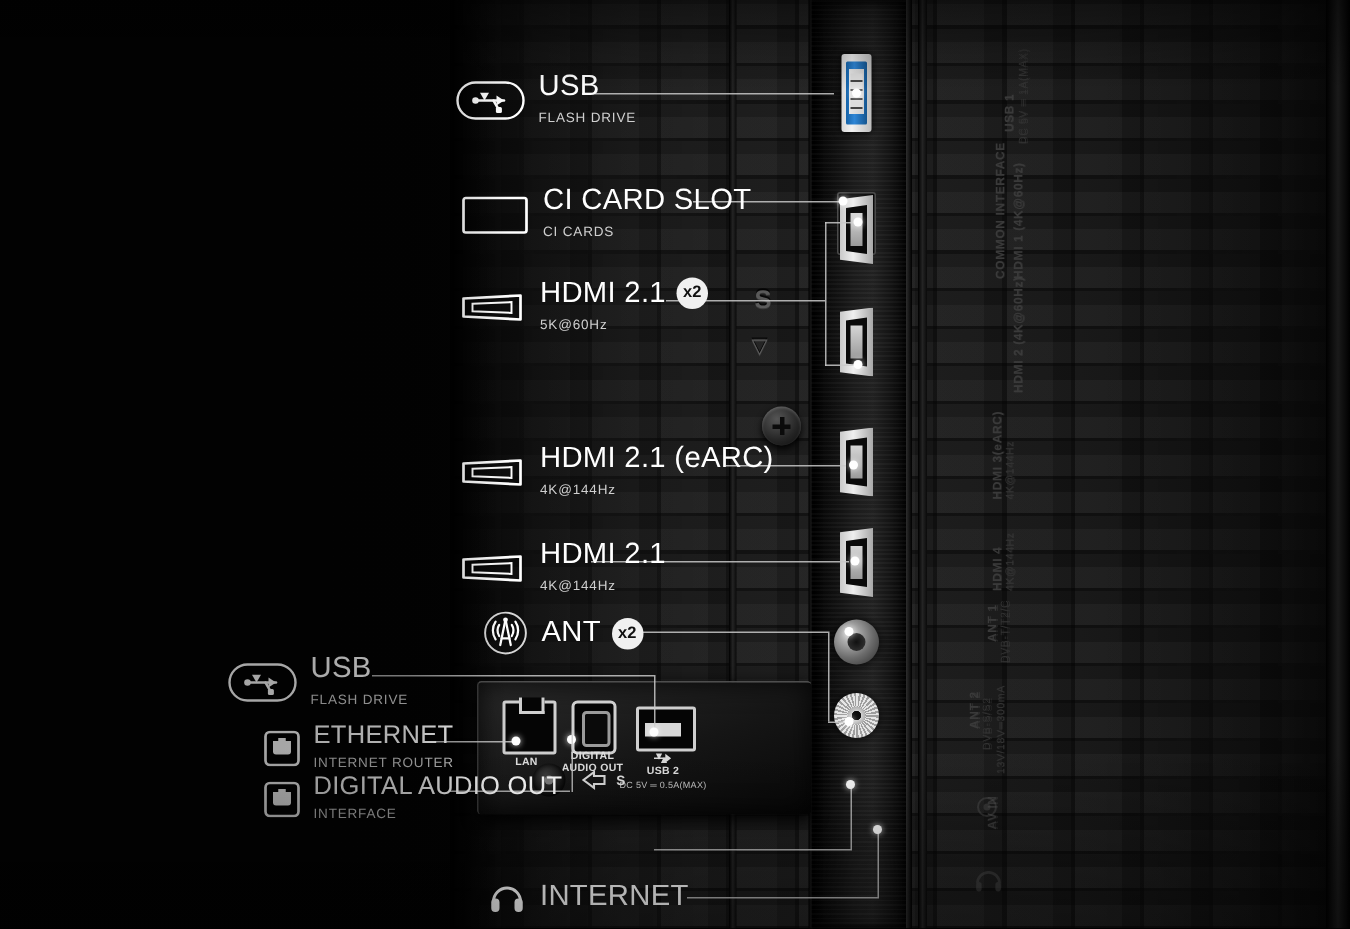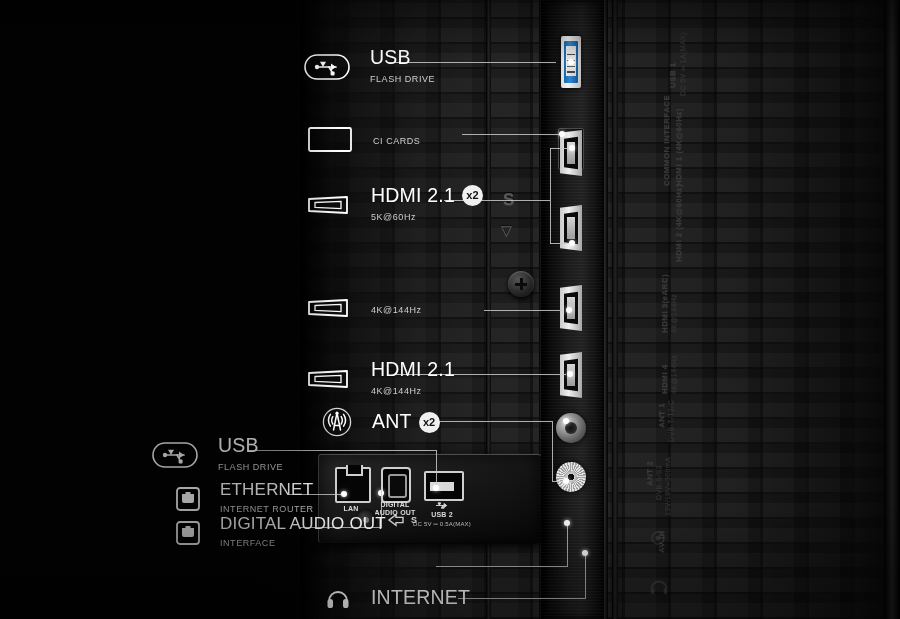"USB" .callout { gap: 20px -> 9px }
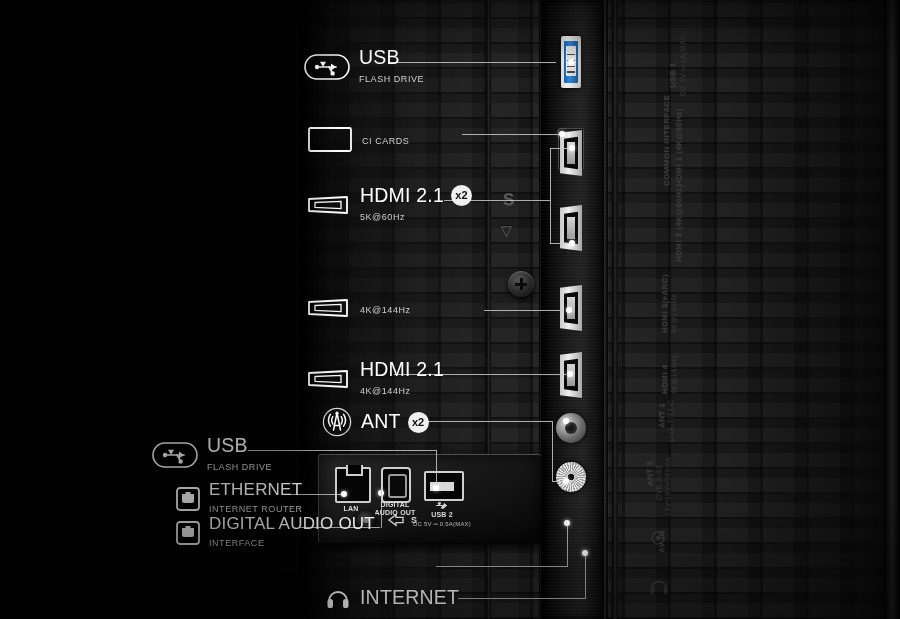"CI CARD SLOT" span.t1 { html: none -> <span> <span>CI CARD SLOT</span> </span> }
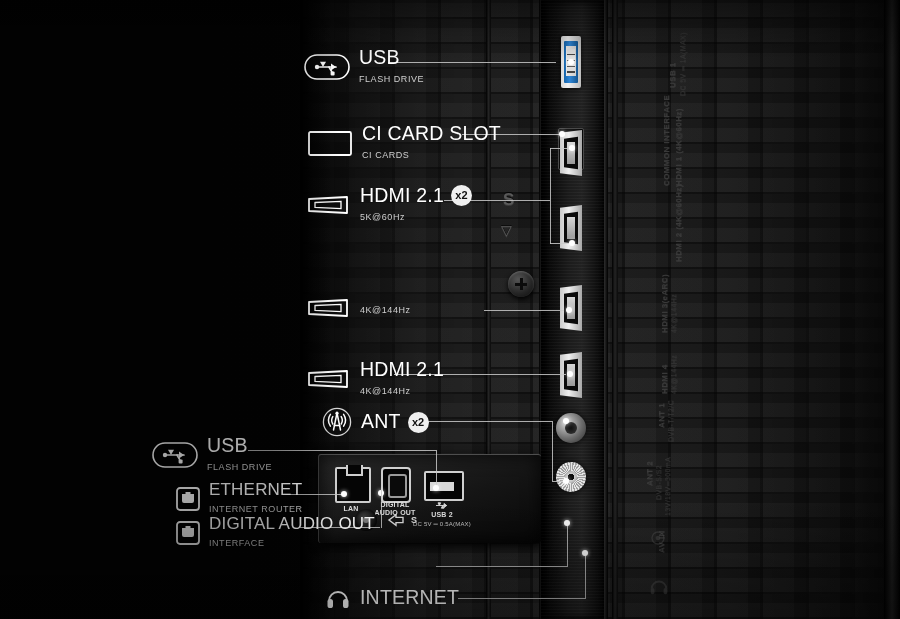"HDMI 2.1 (eARC)" span.t1 { html: none -> <span> <span>HDMI 2.1 (eARC)</span> </span> }
